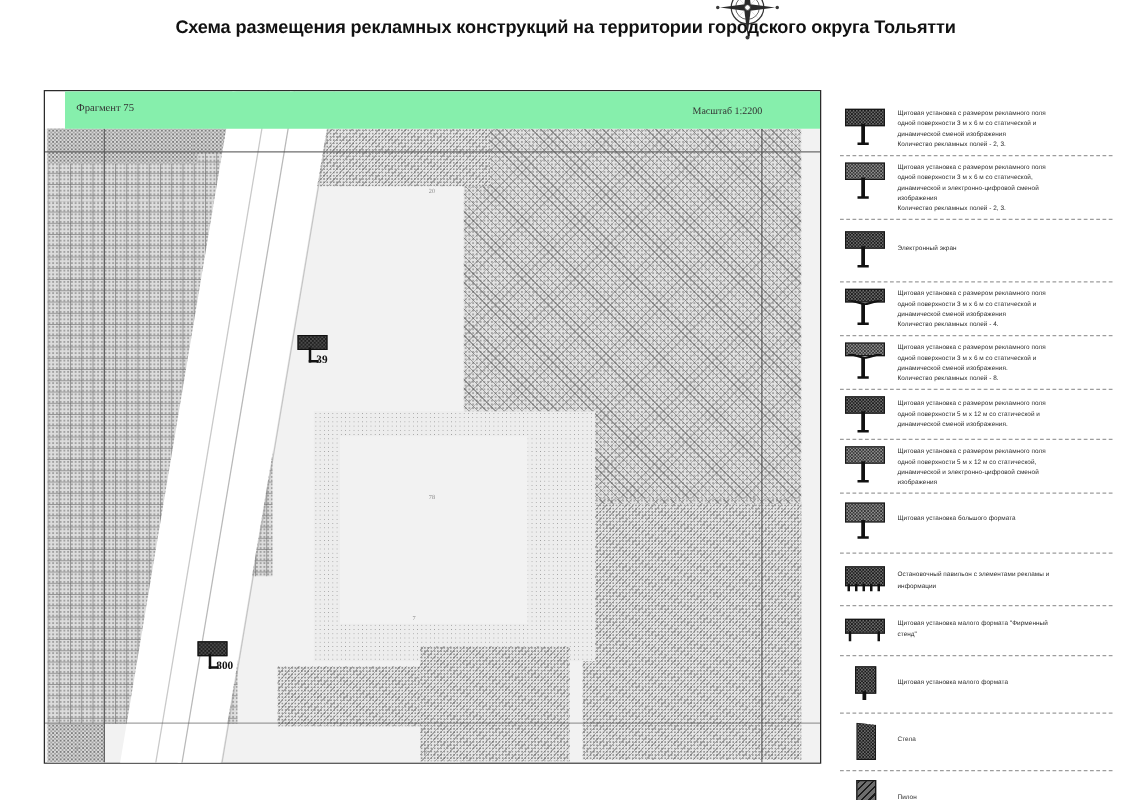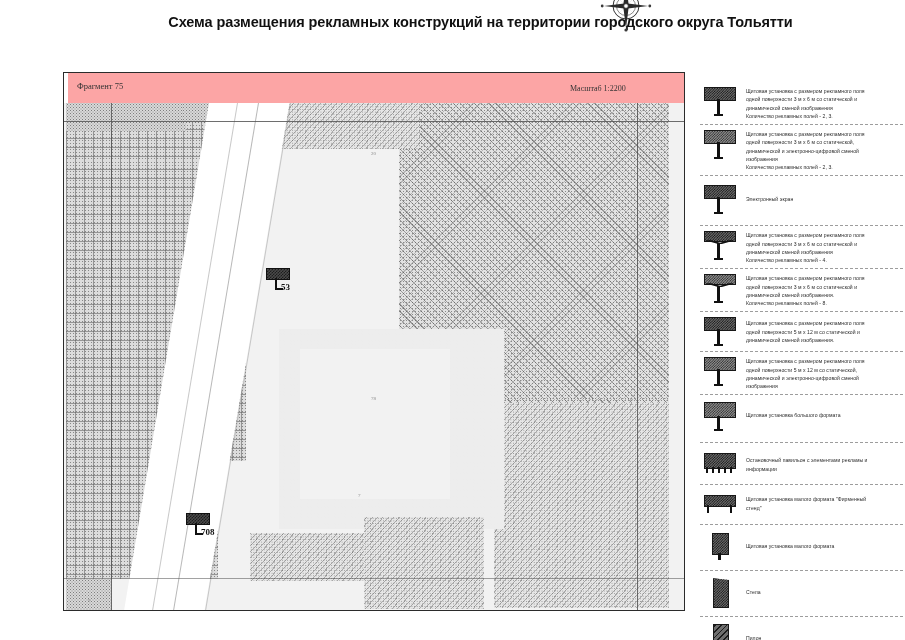"Схема размещения рекламных конструкций" #page { margin-left: 28px -> none }
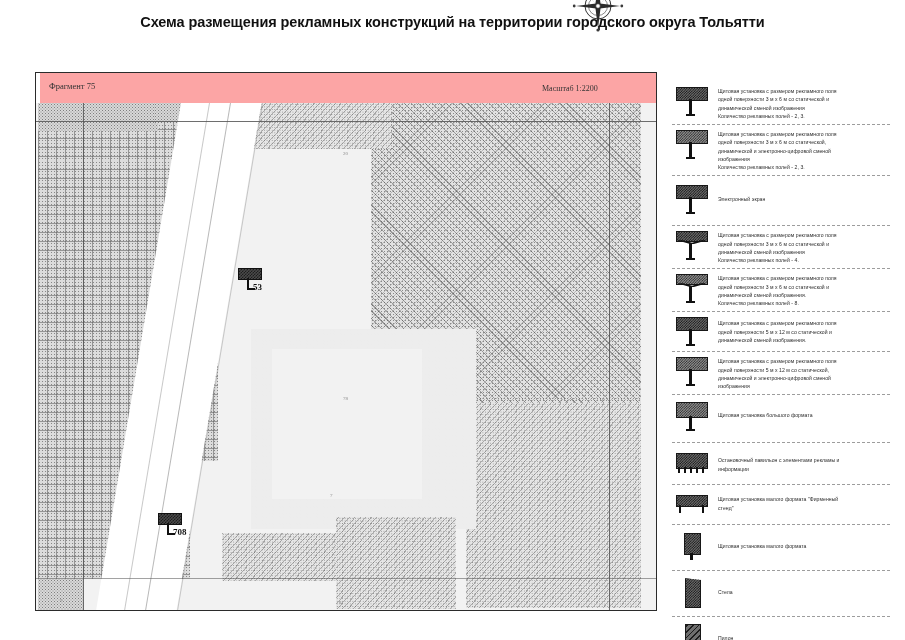"Фрагмент 75" .map-header { background: #fca5a5 -> #86efac; left: 4px -> 16px }
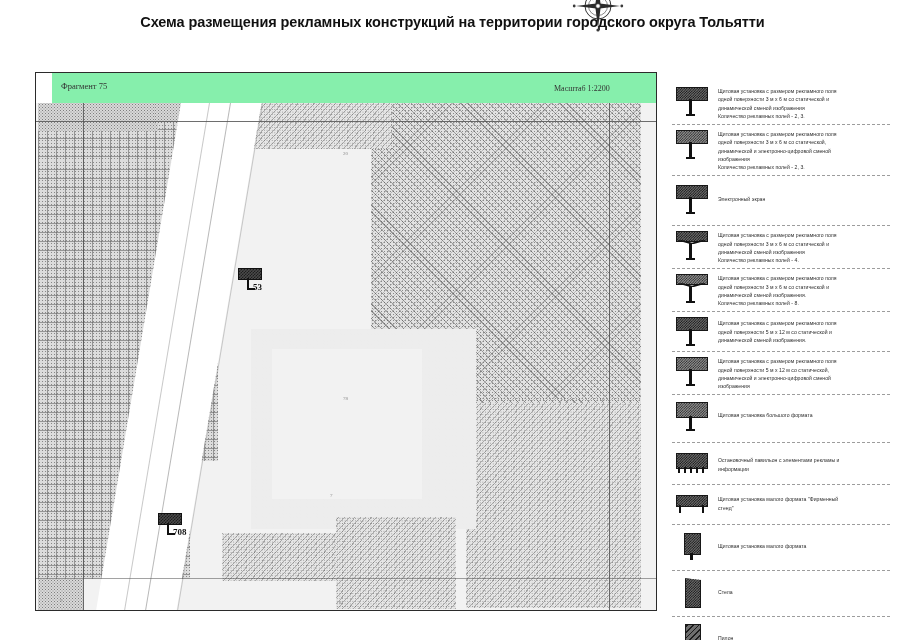"53" div.mlabel { text: 53 -> 39 }
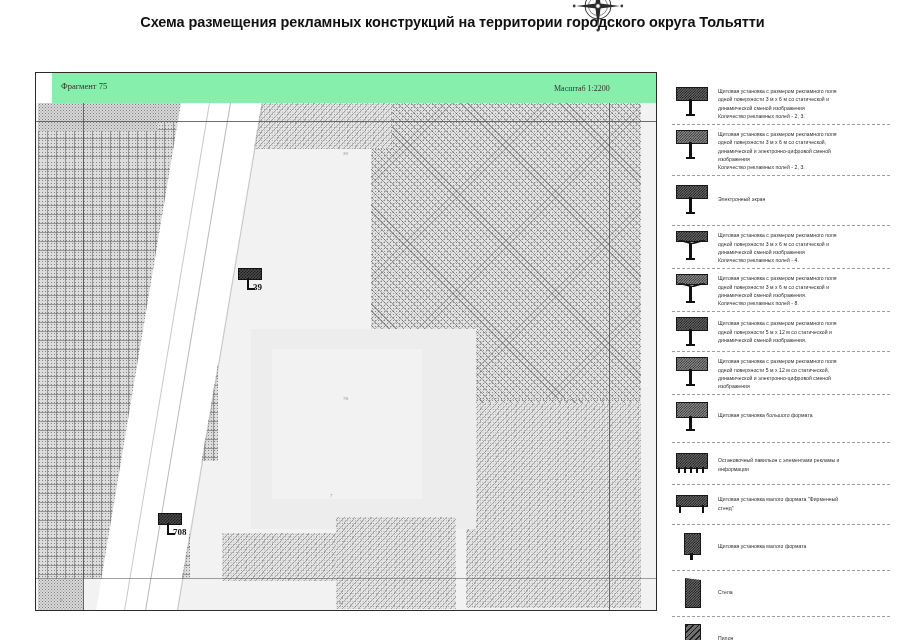"708" div.mlabel { text: 708 -> 800 }
